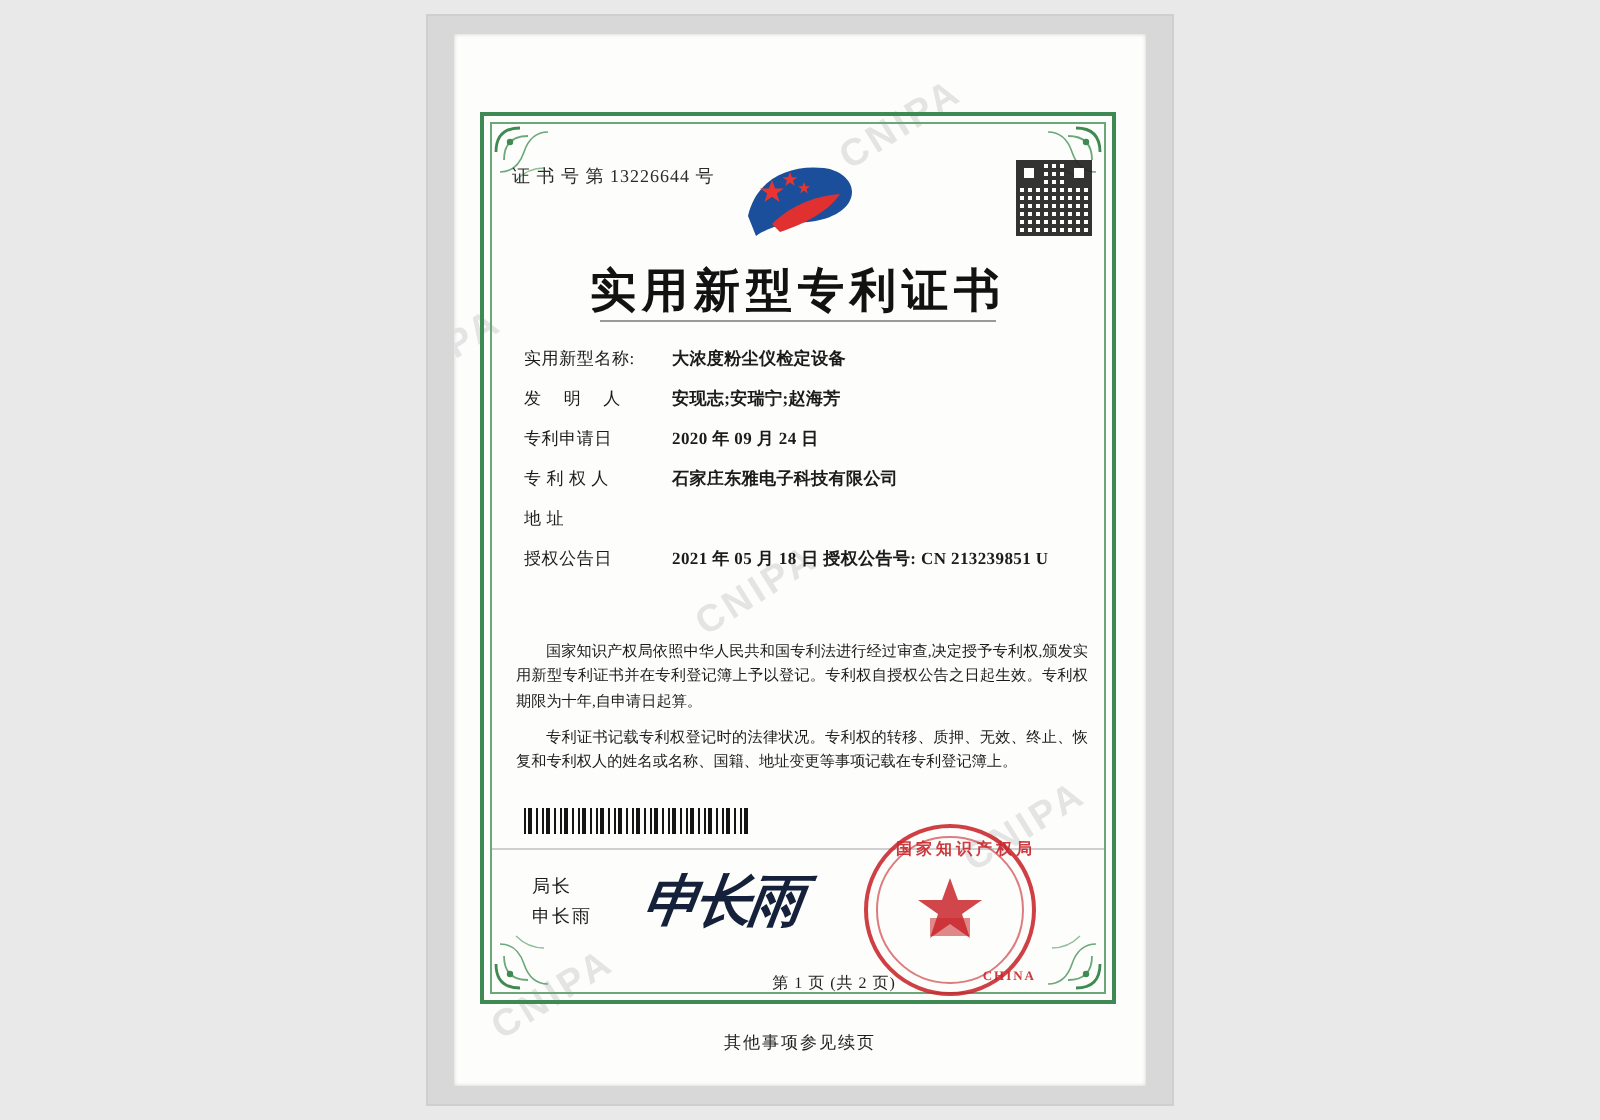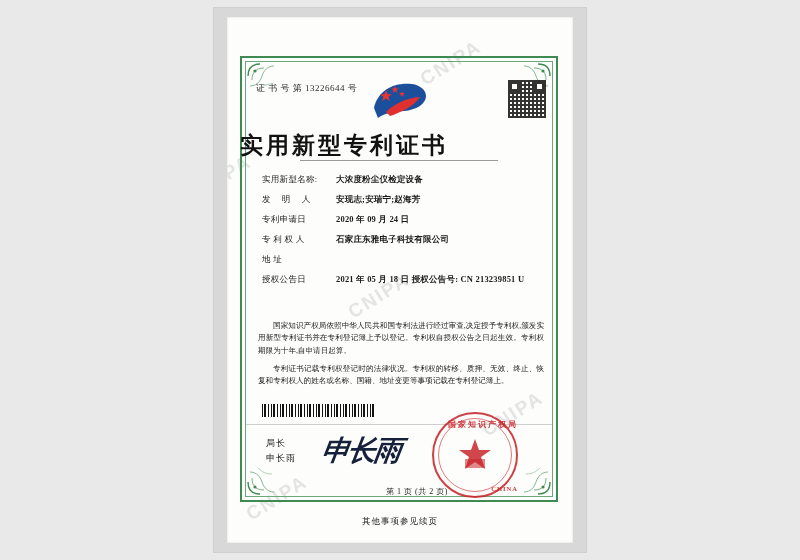"实用新型专利证书" #title { text-align: left -> center }
